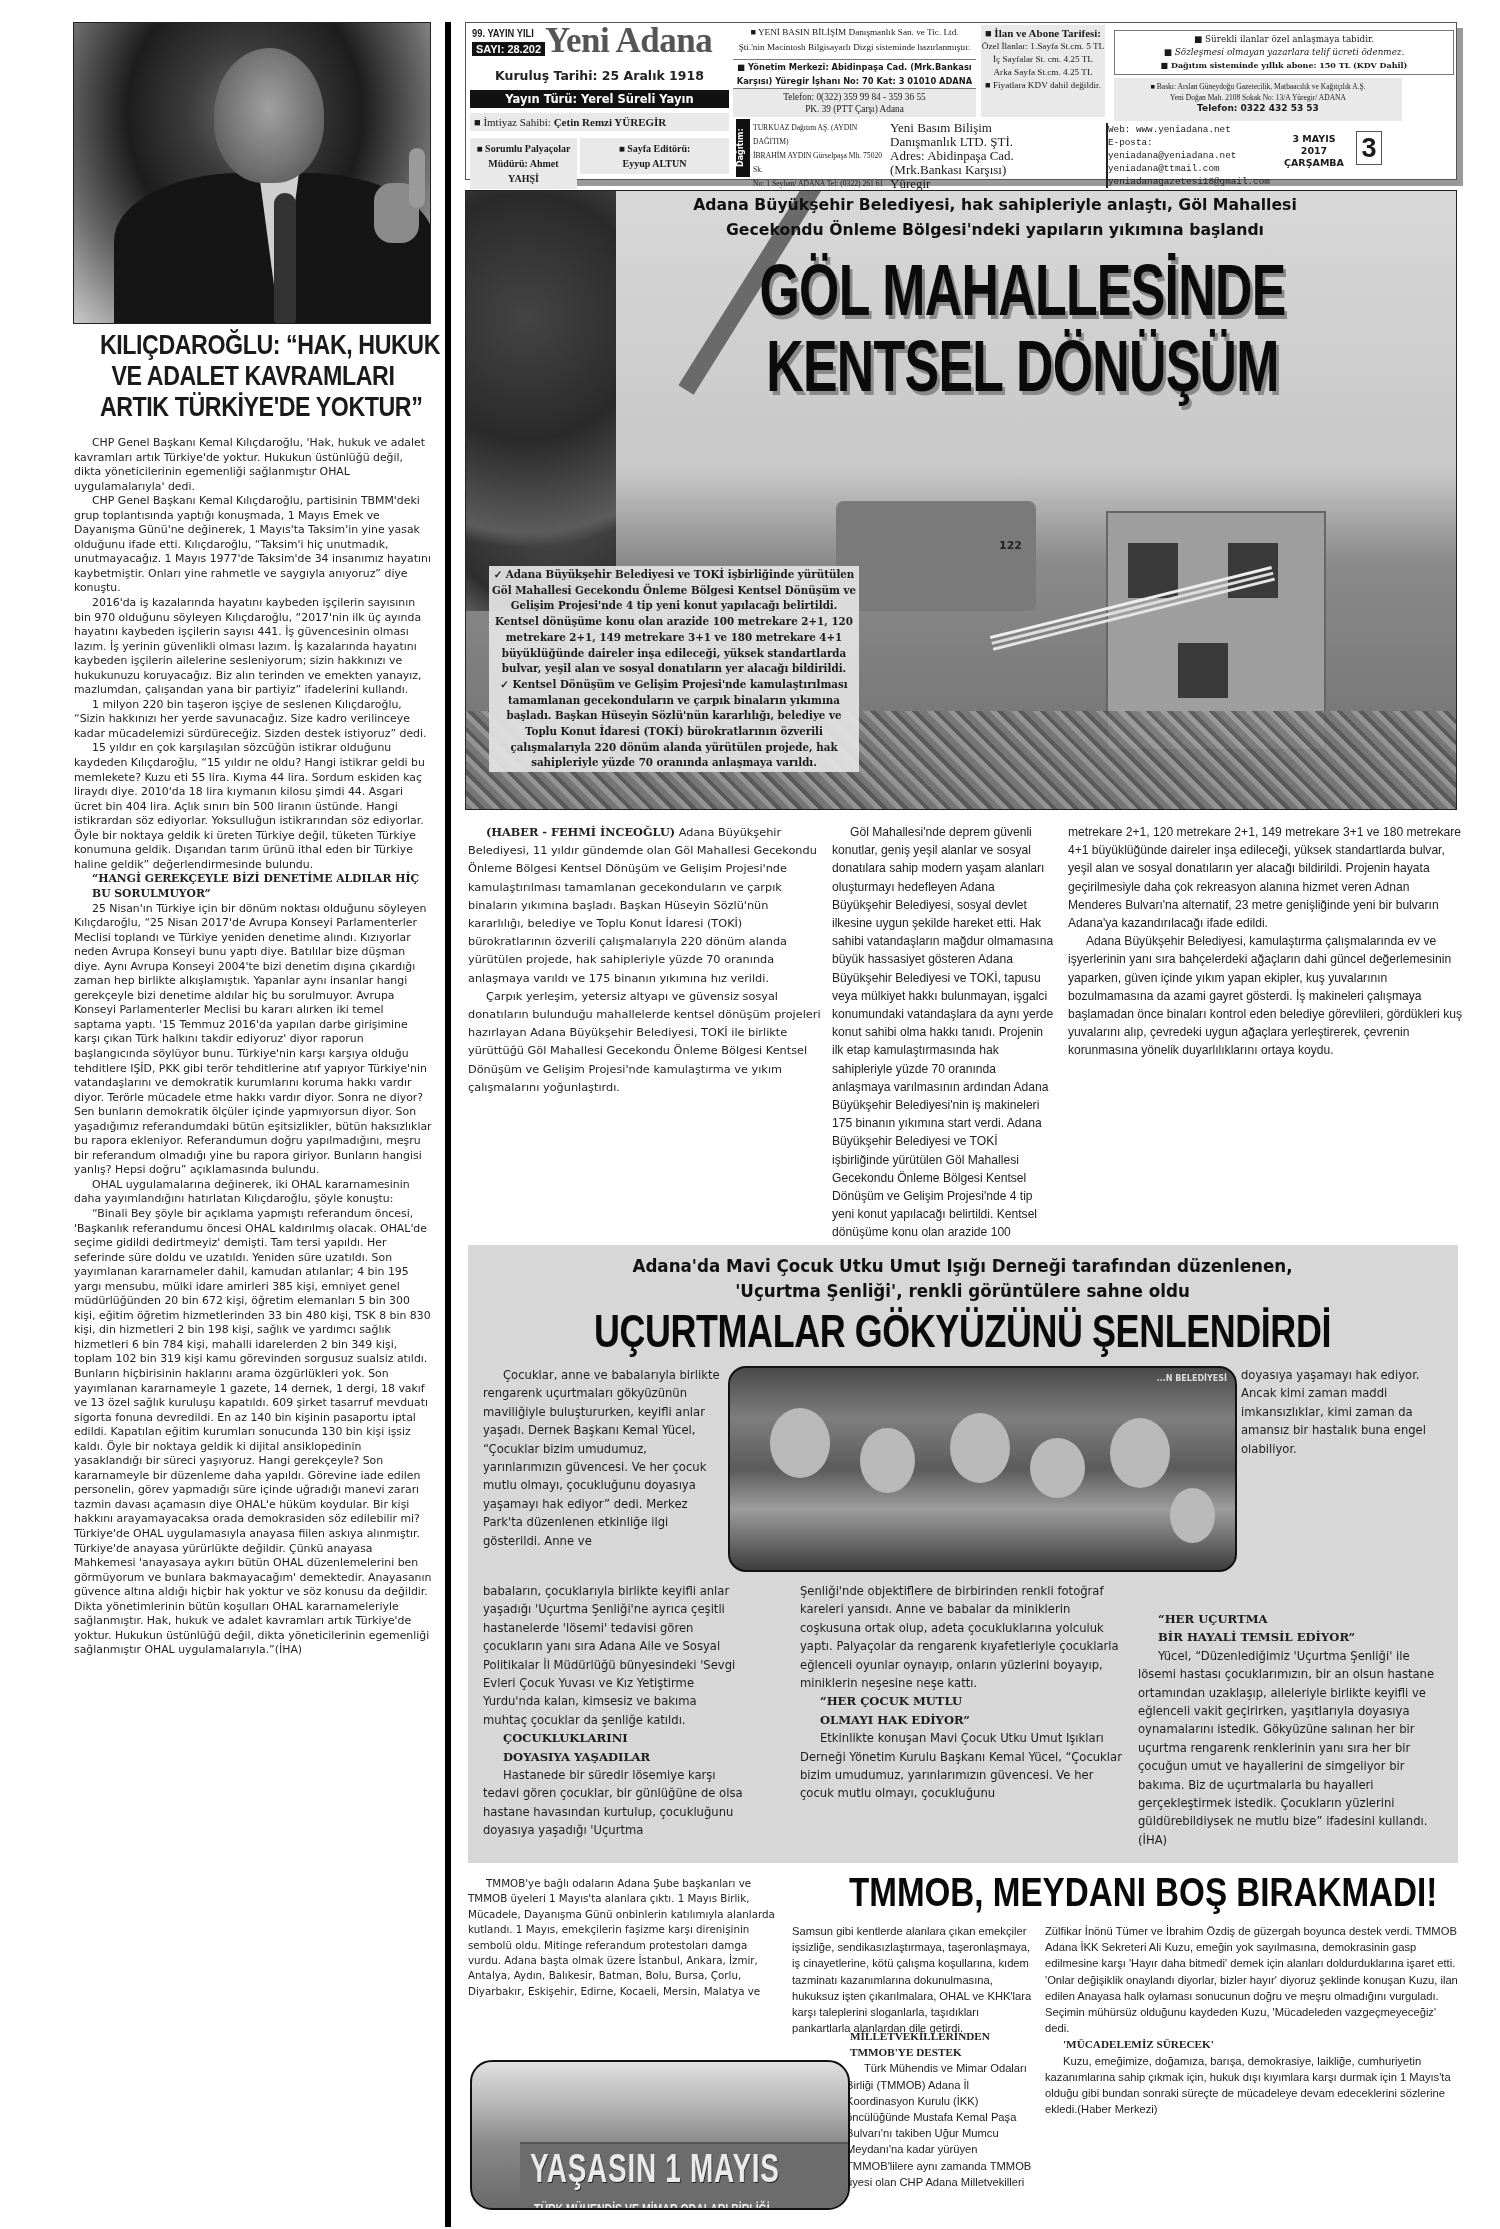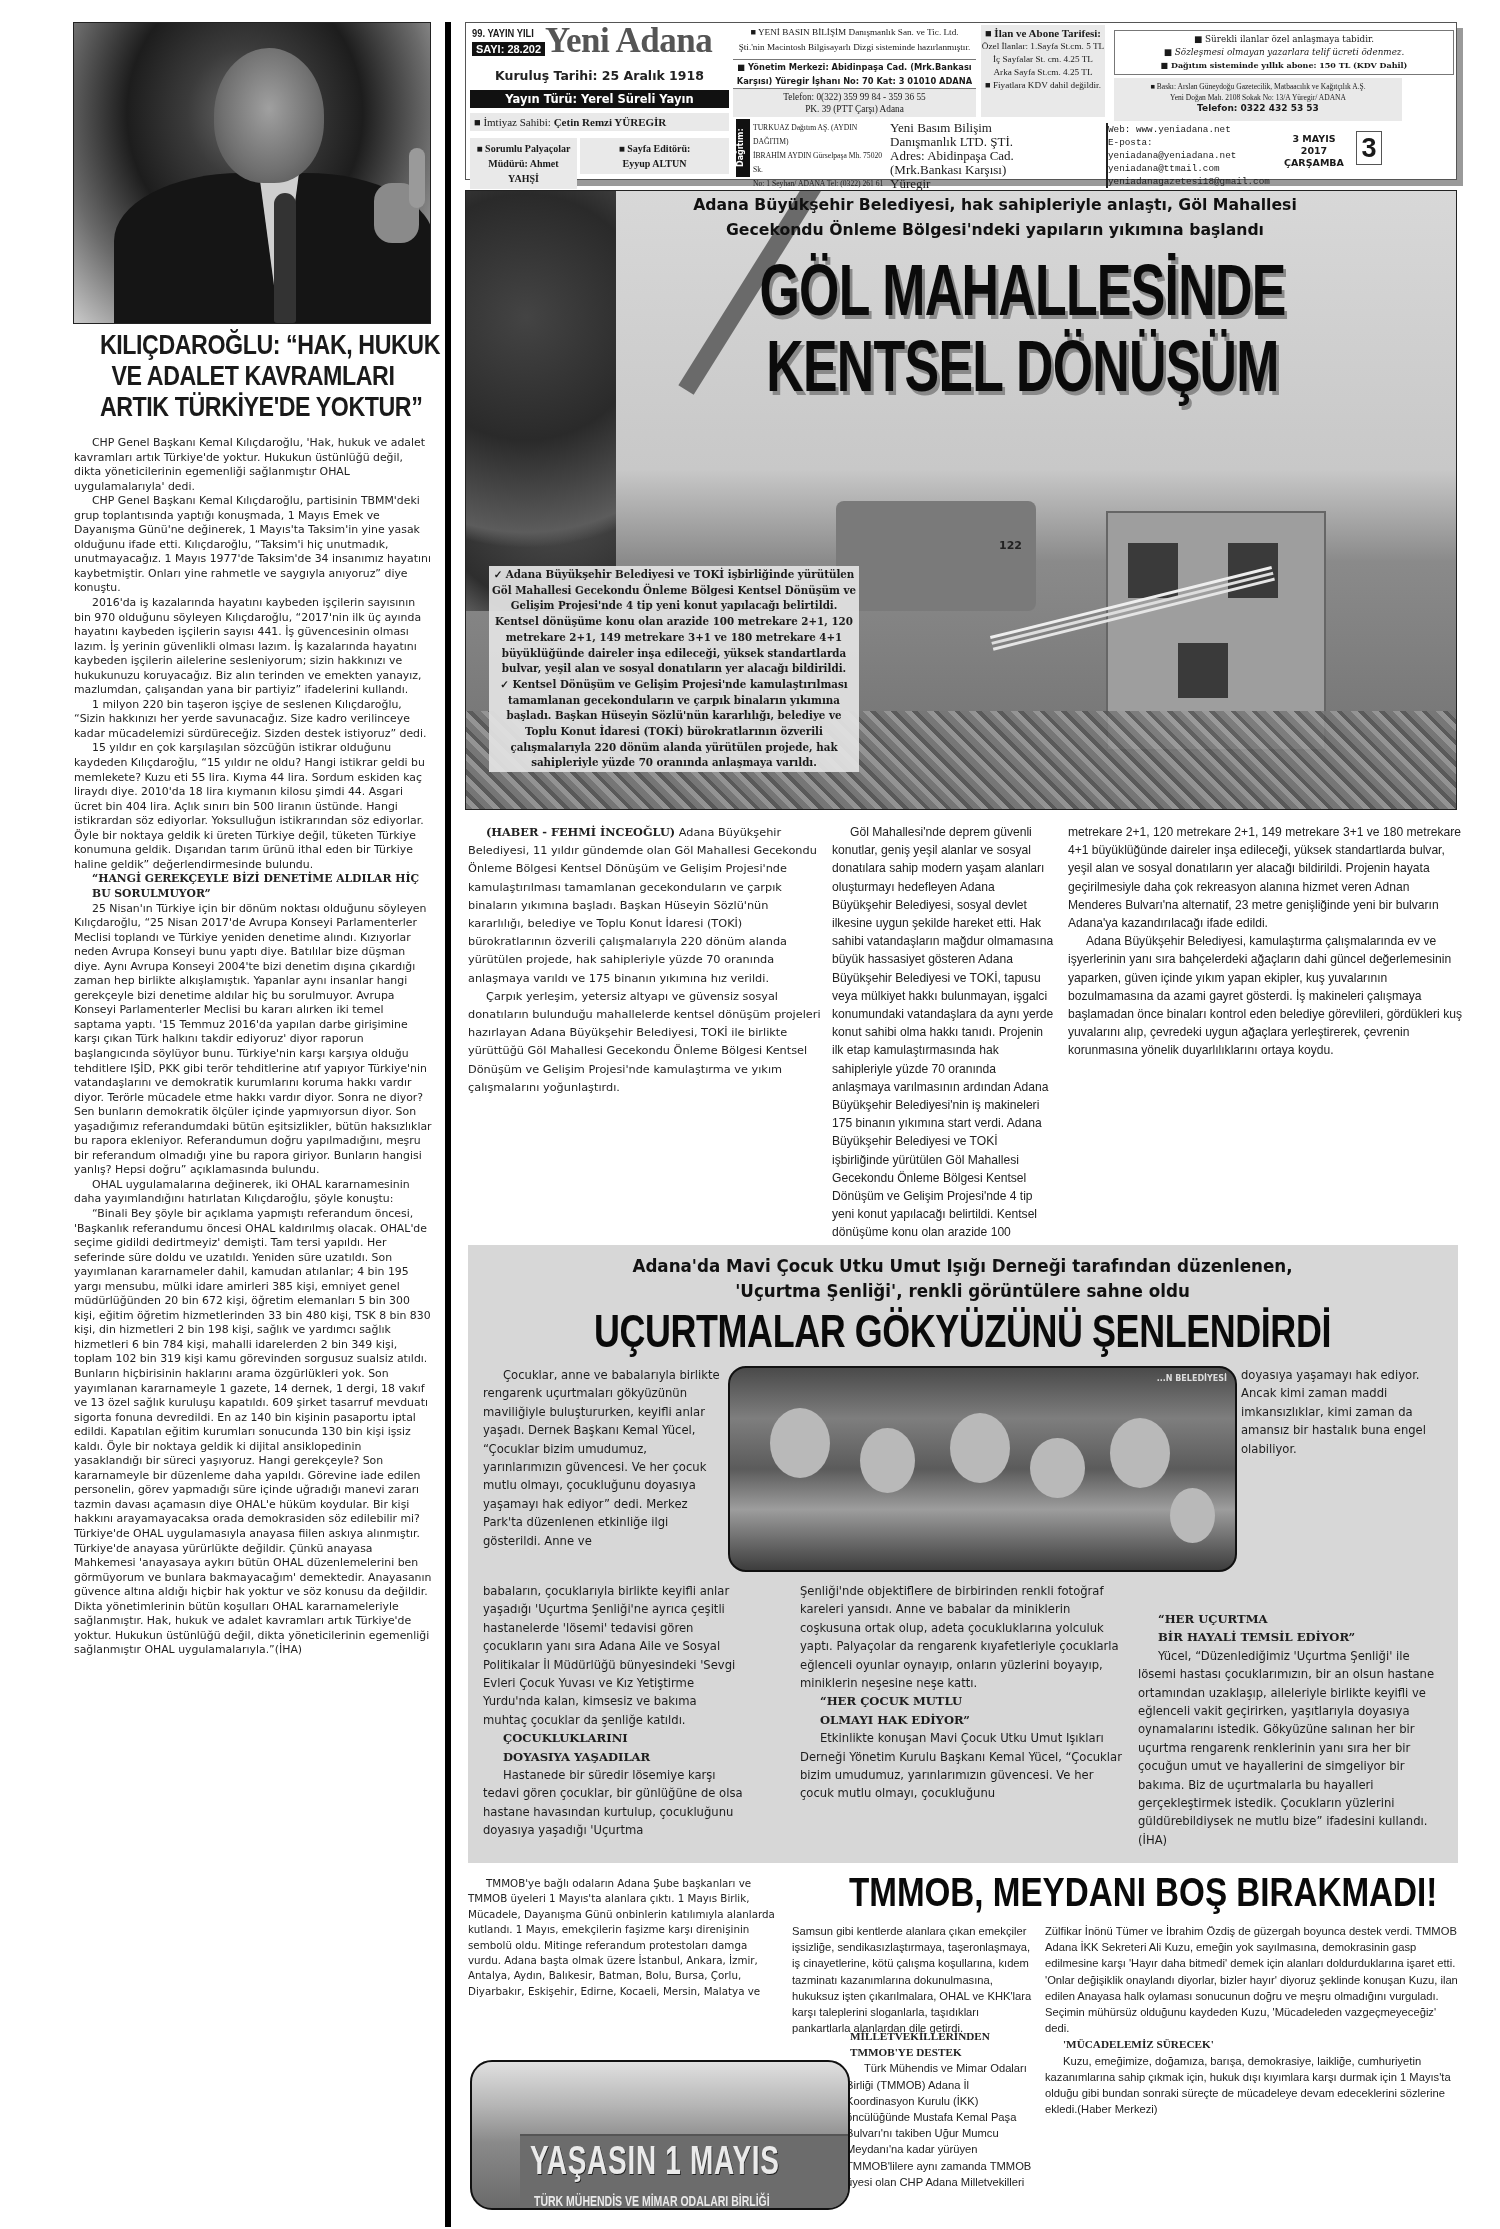"YAŞASIN 1 MAYIS" #tm-banner { top: 72px -> 80px }
